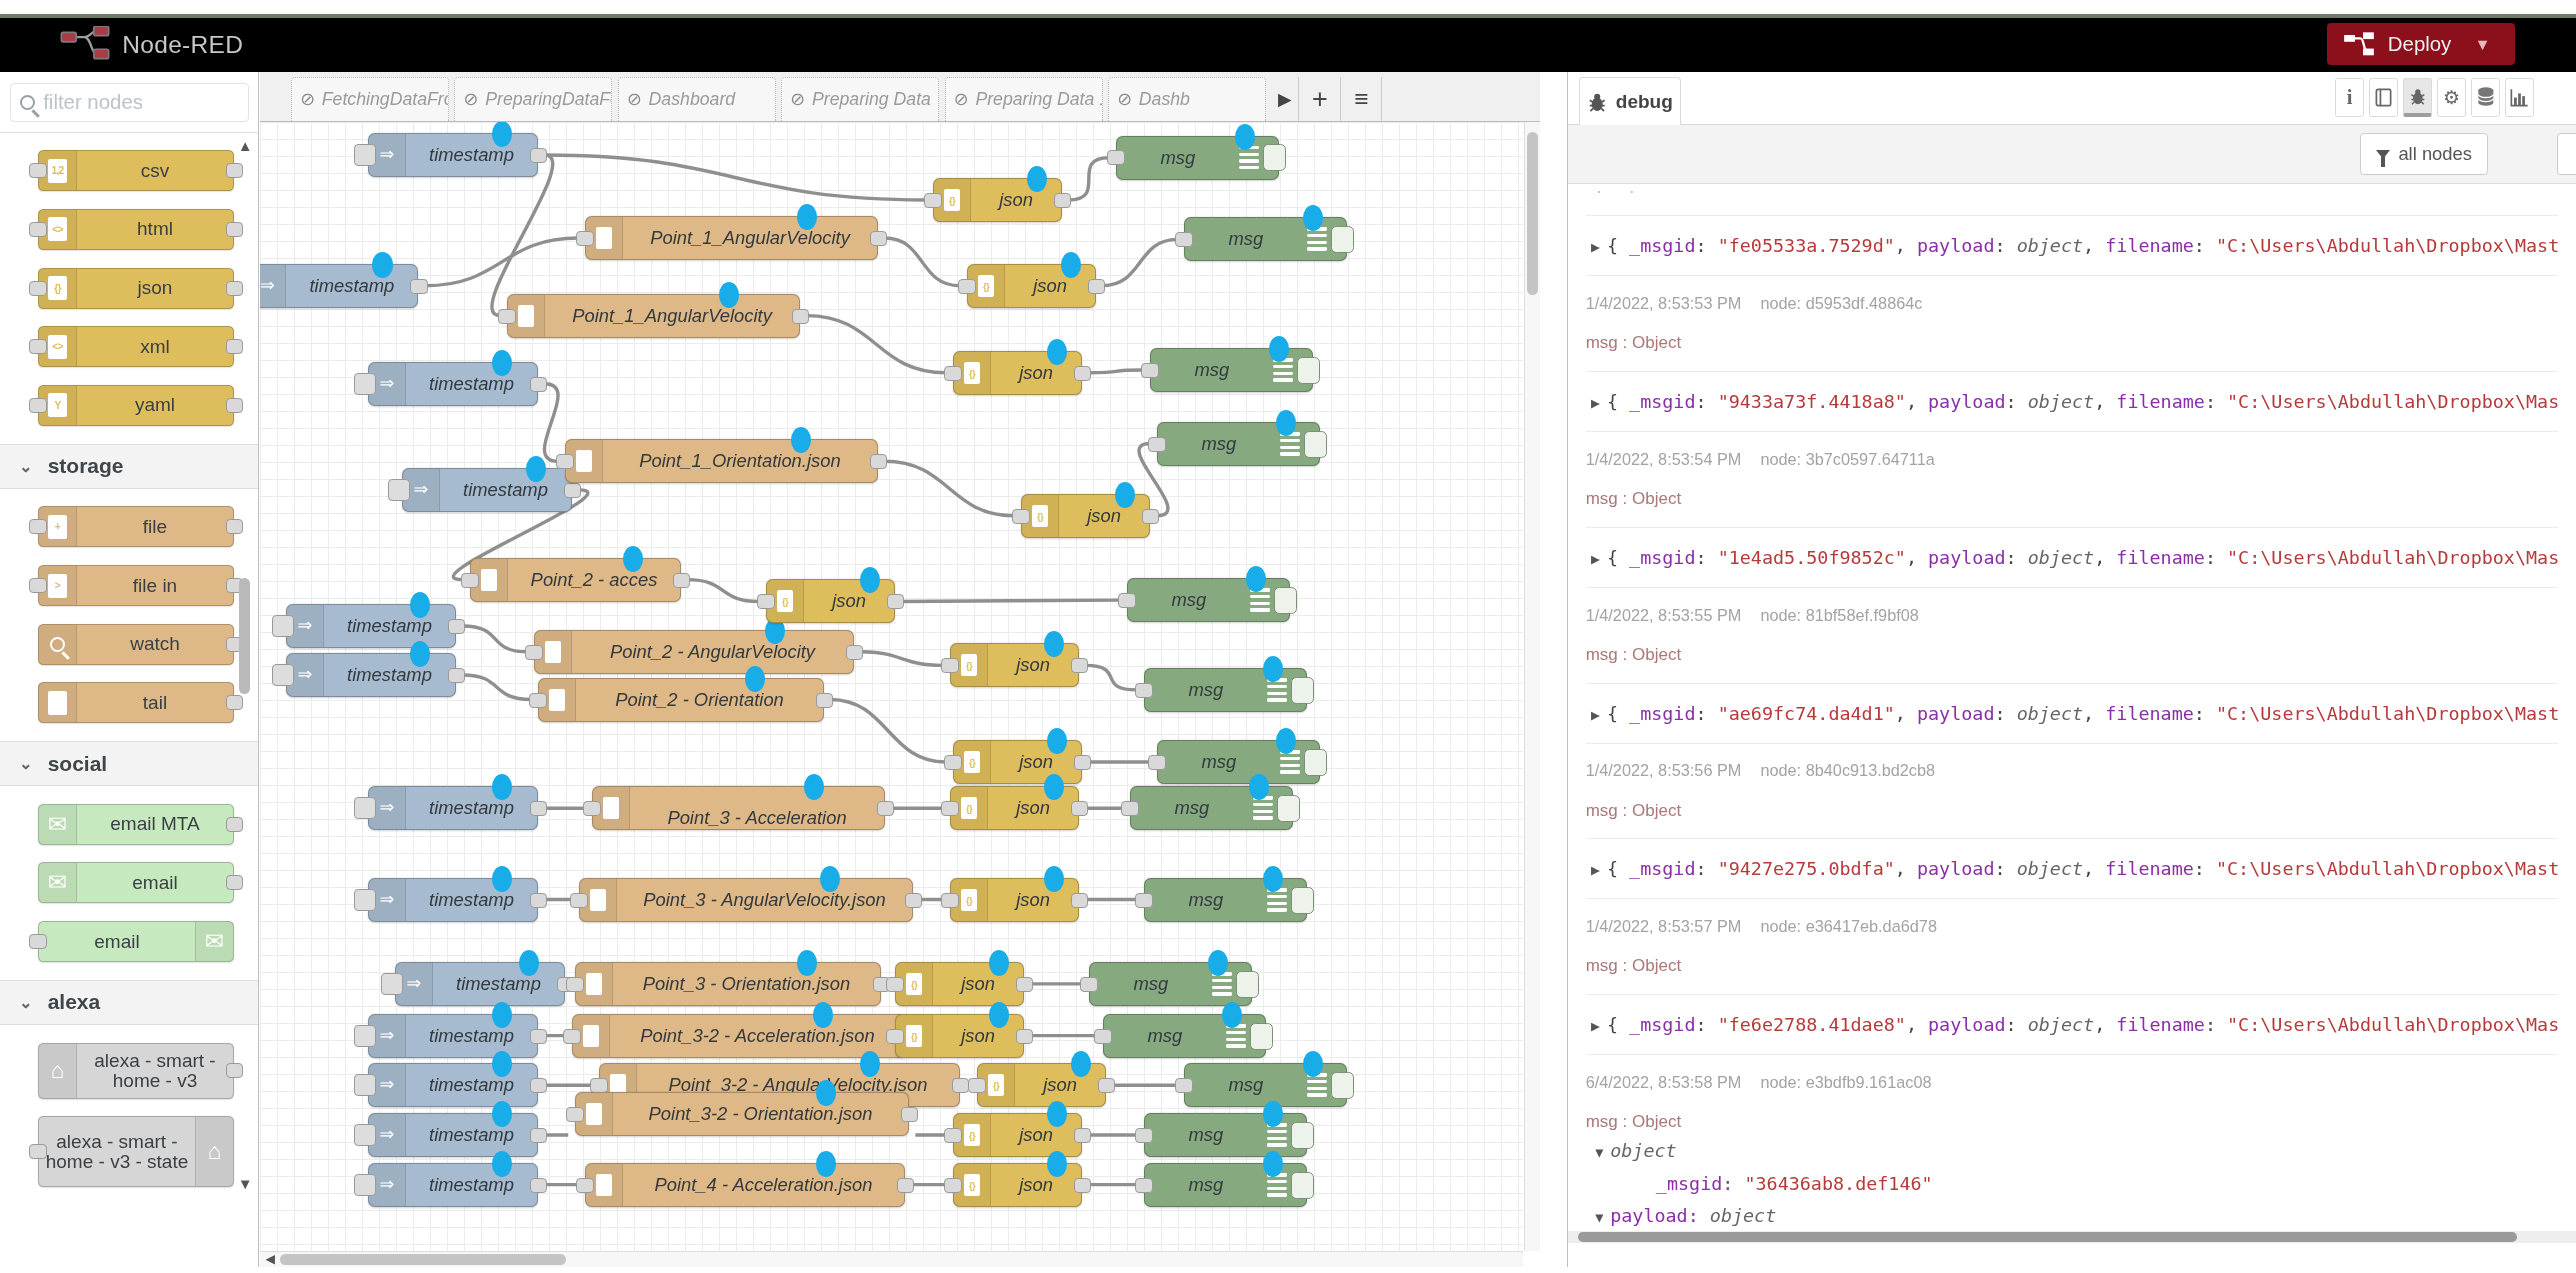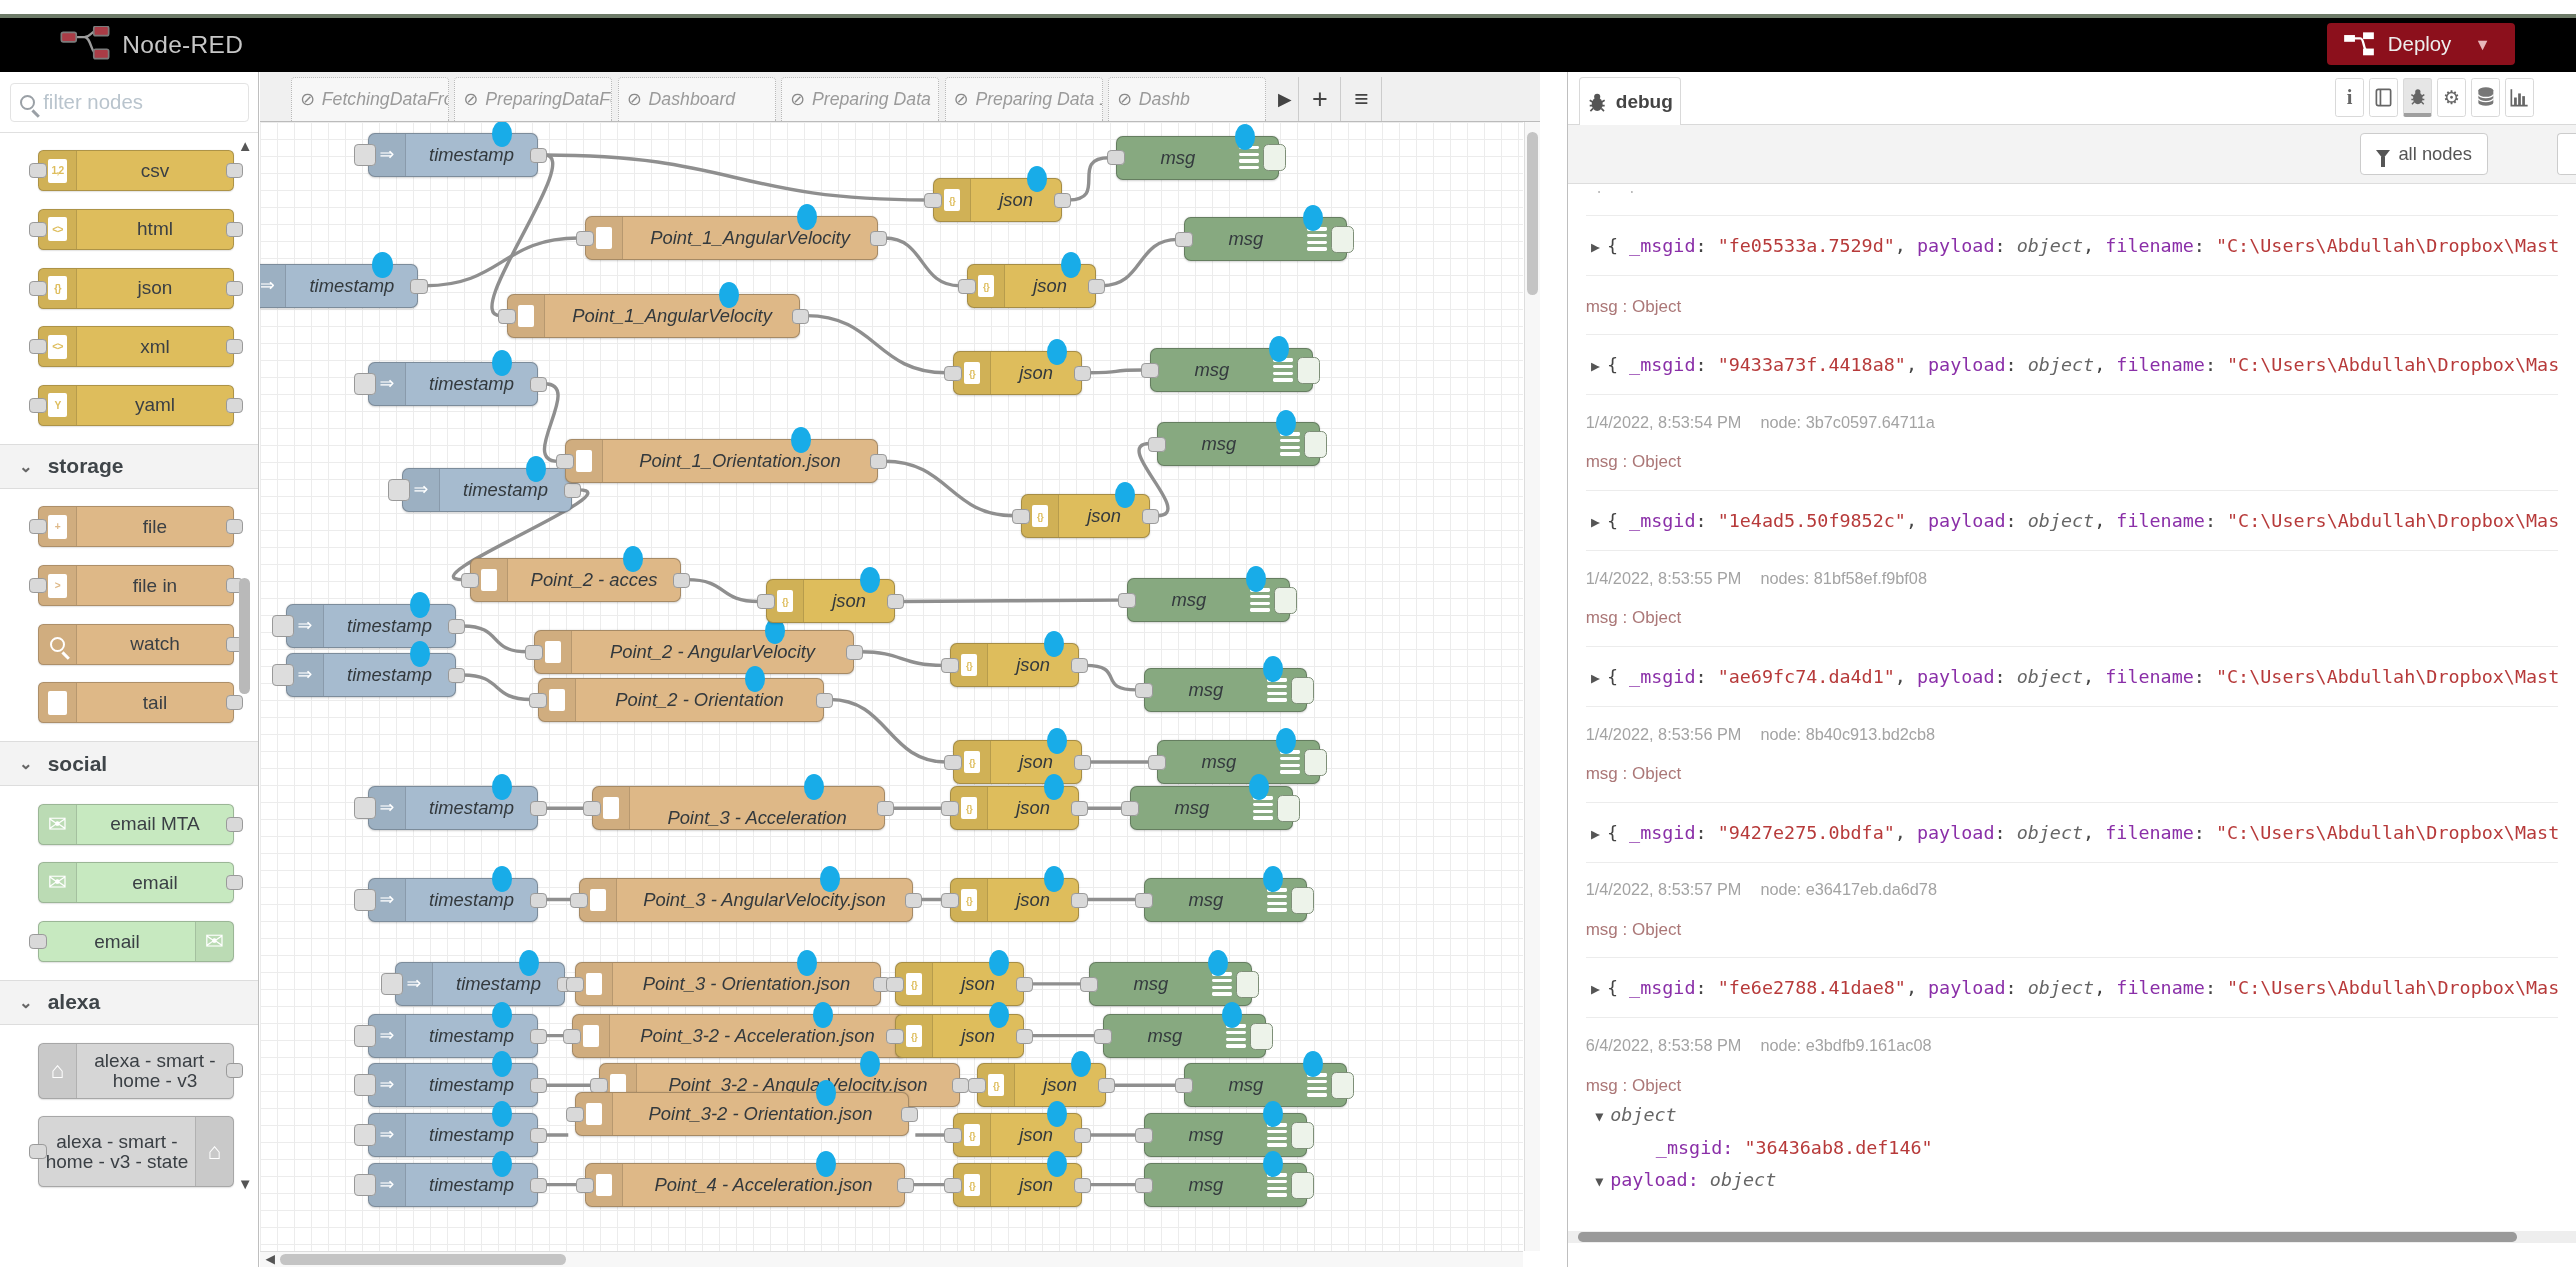"1/4/2022, 8:53:53 PM node:" div.meta { html: none -> <div><span>1/4/2022, 8:53:53 PM</span><span>node: d5953df.48864c</span></div> }
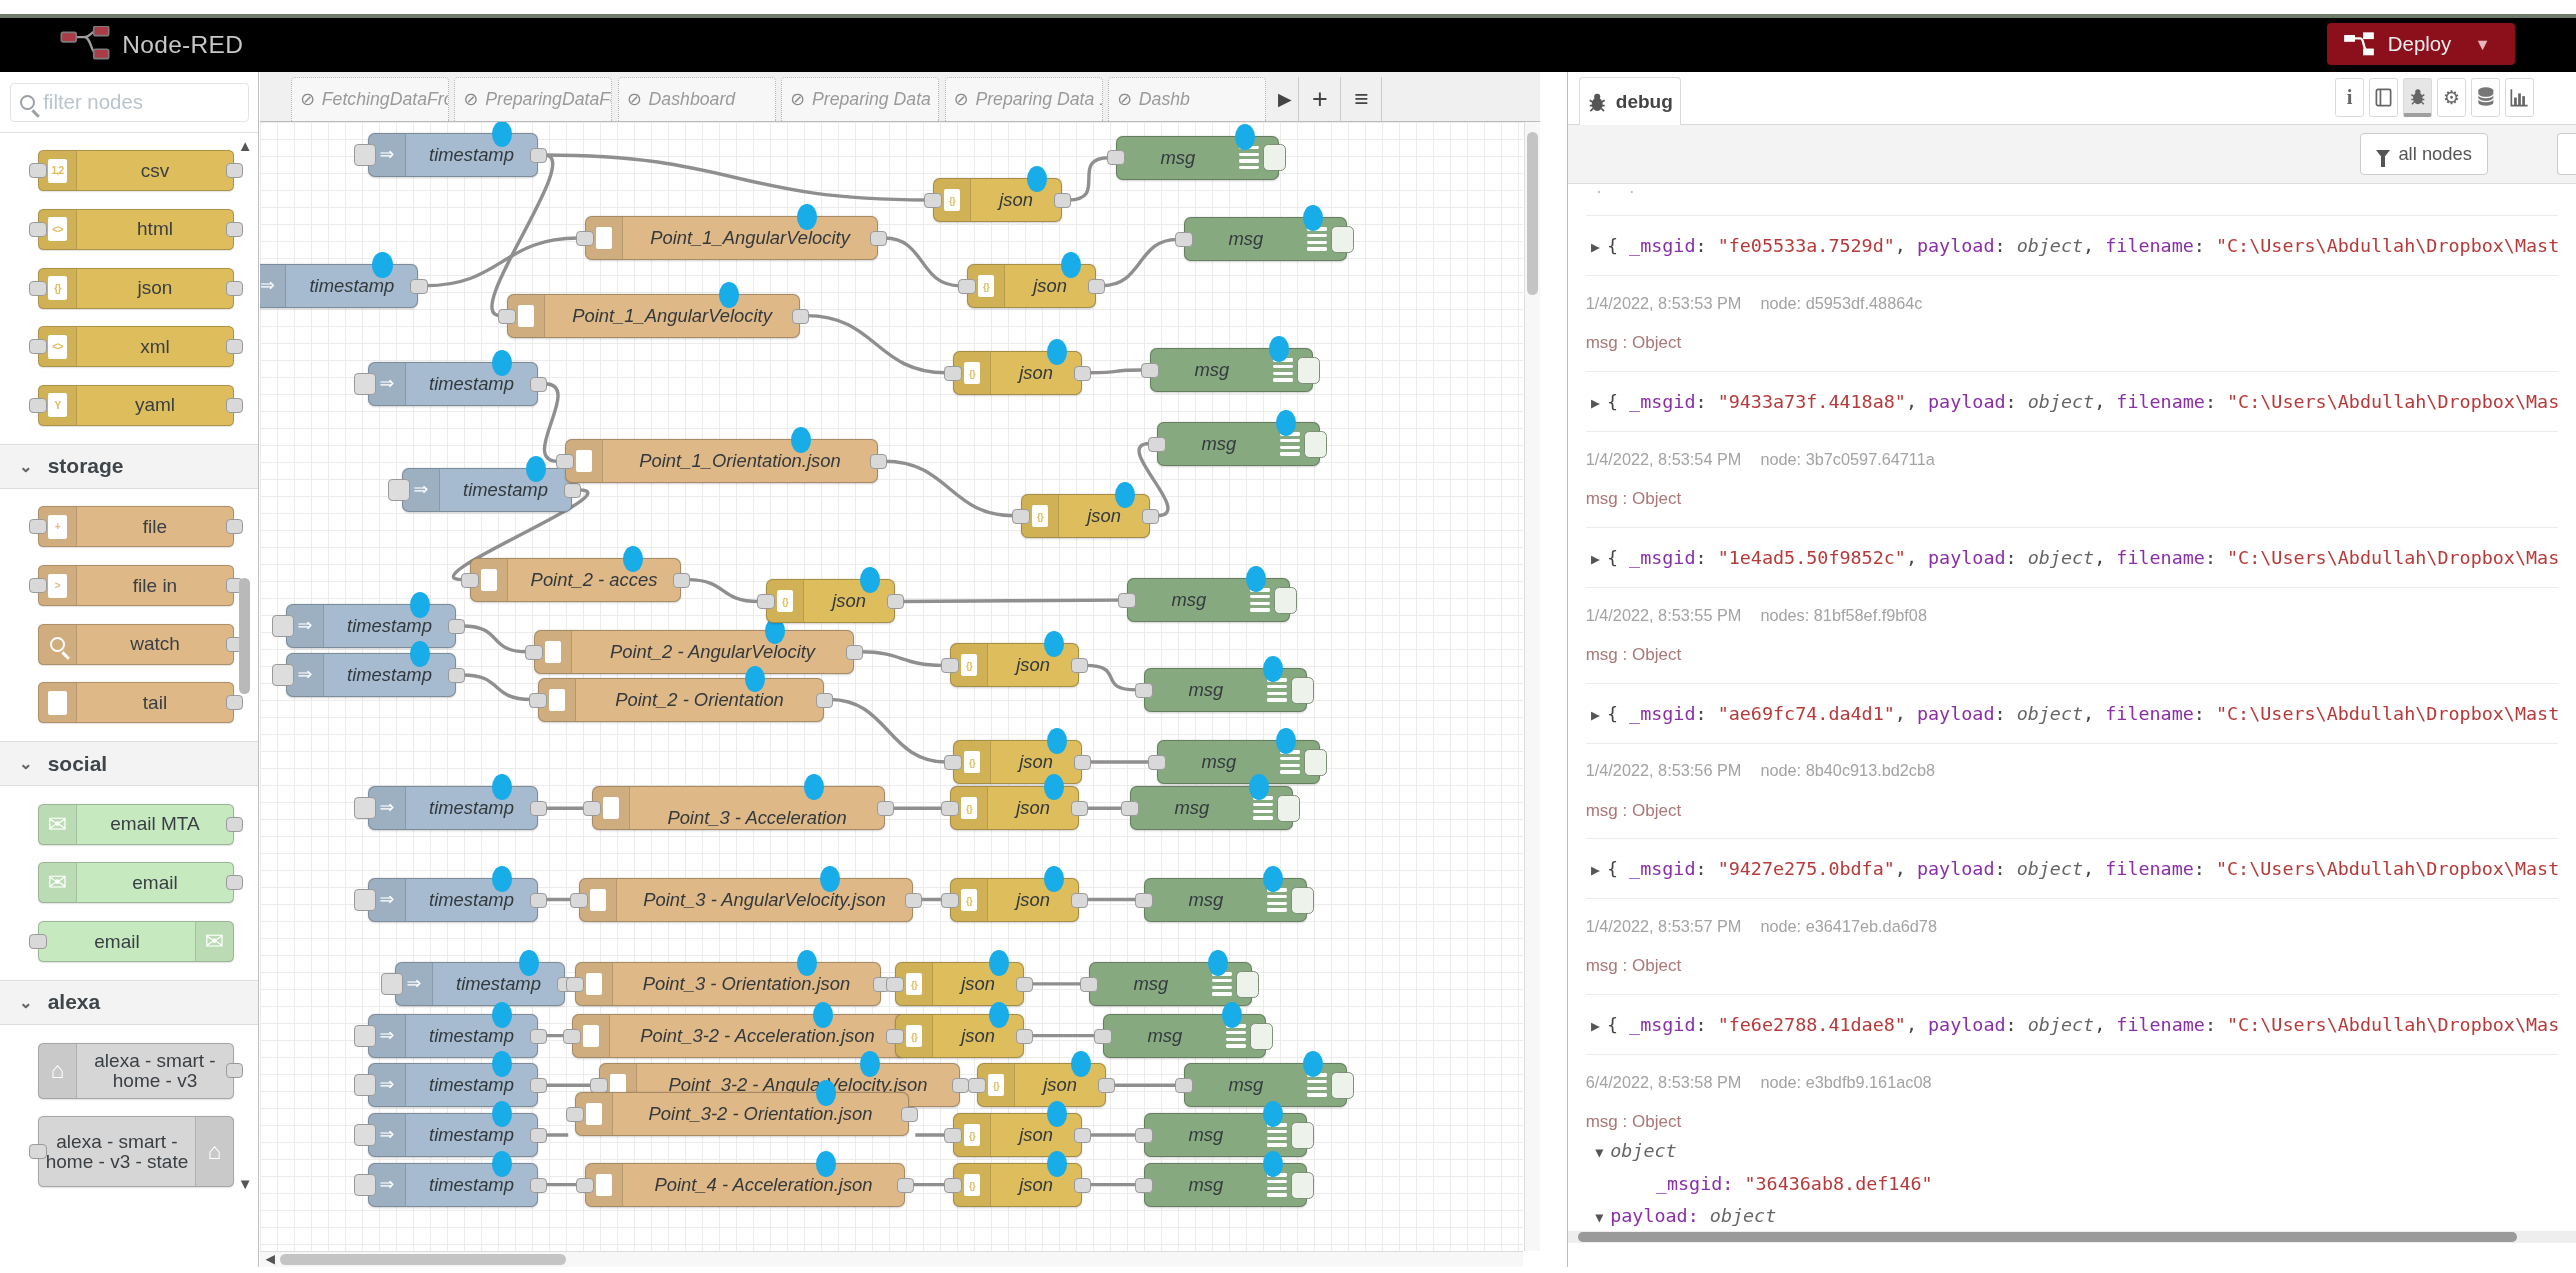"nodes: 81bf58ef.f9bf08" span.nid { text: nodes -> node }
